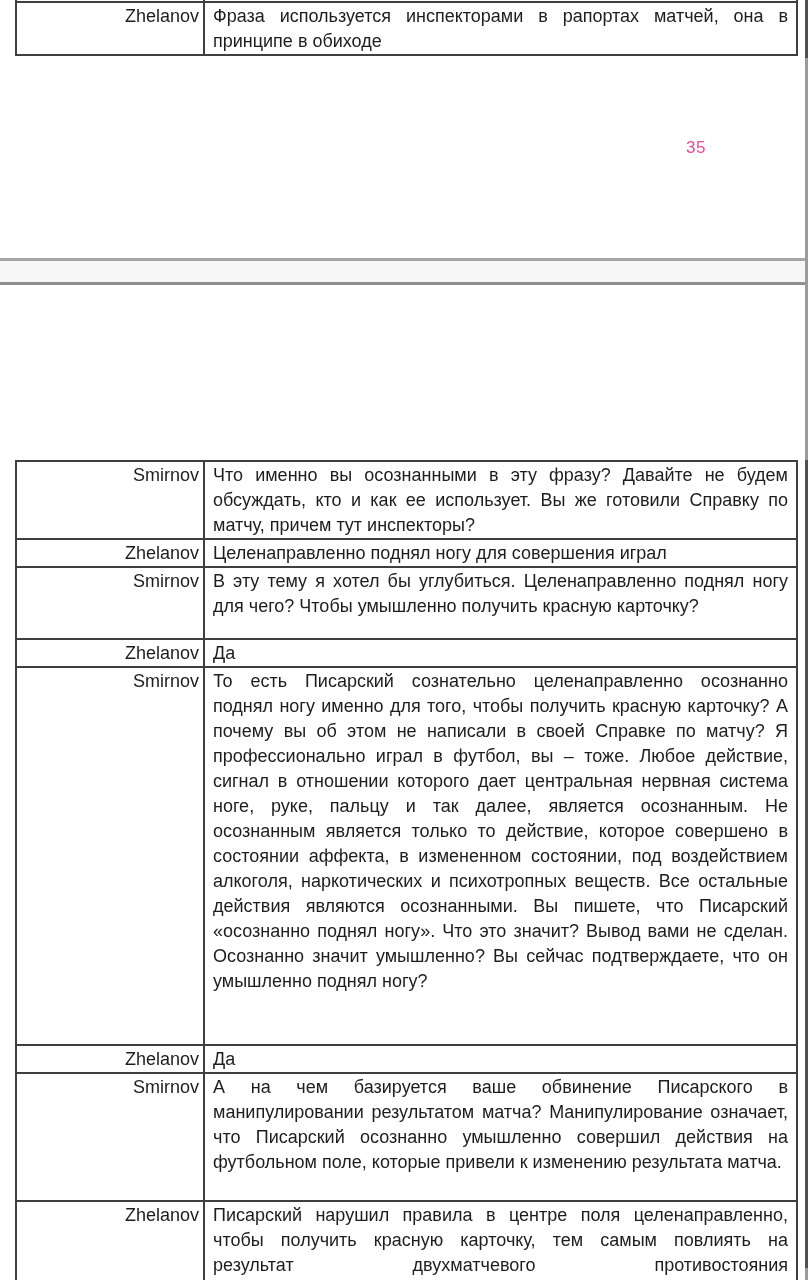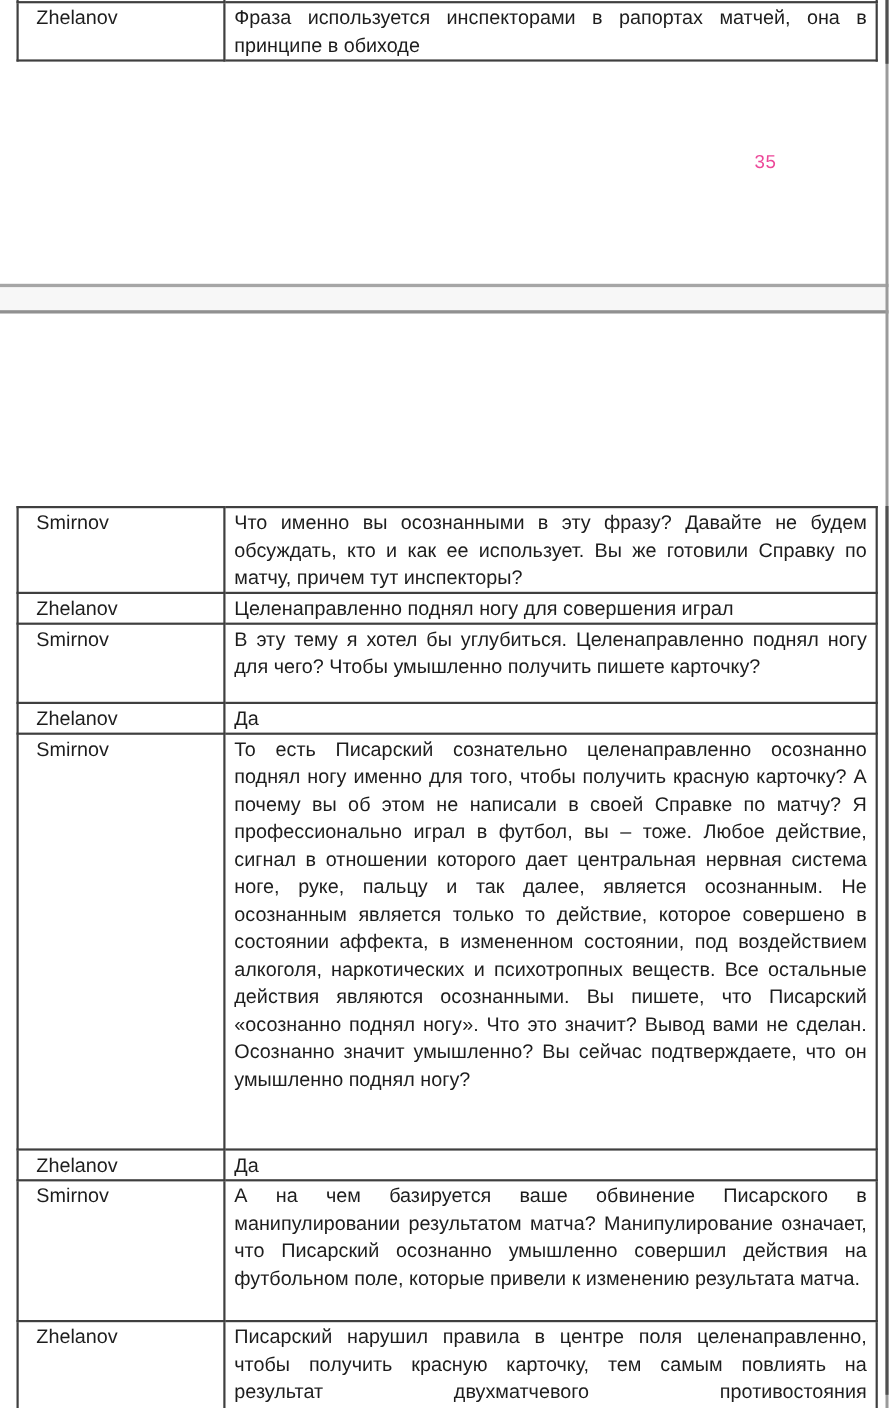"Zhelanov" td.speaker-cell { text-align: left -> right }
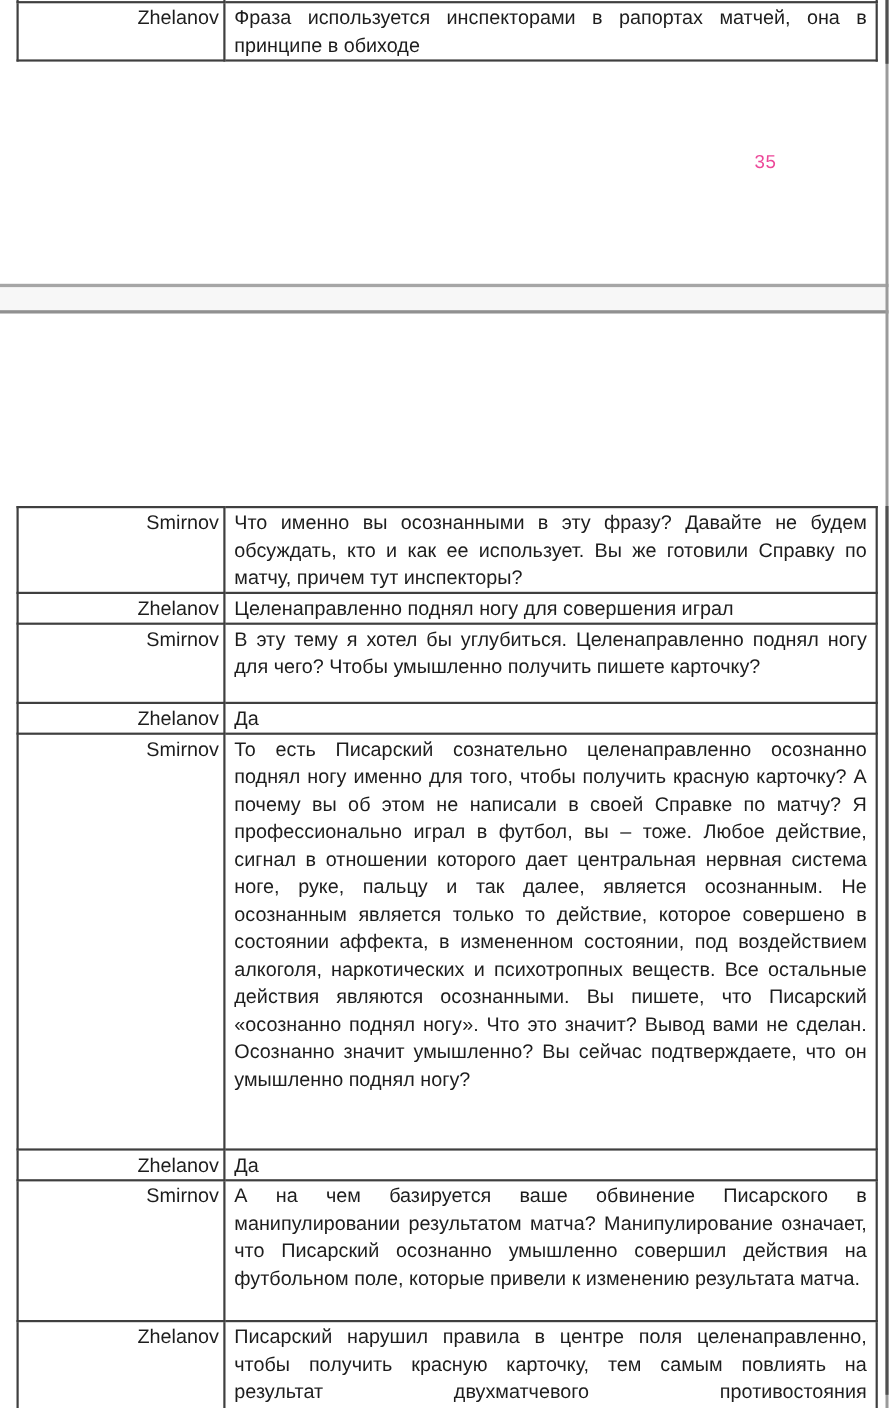"В эту тему я хотел" td.text-cell { text: пишете -> красную }
